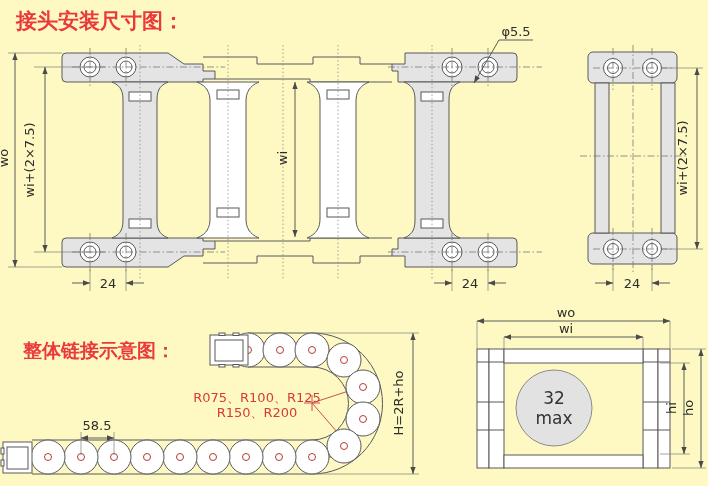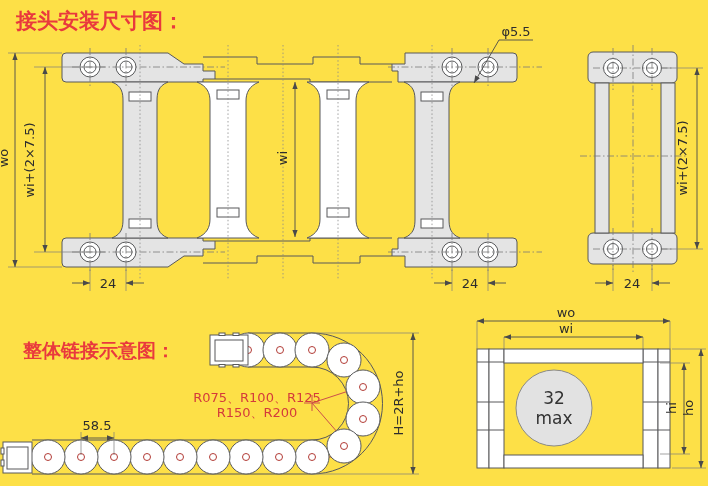"接头安装尺寸图：" .canvas { background: #fde047 -> #fef9c3 }
